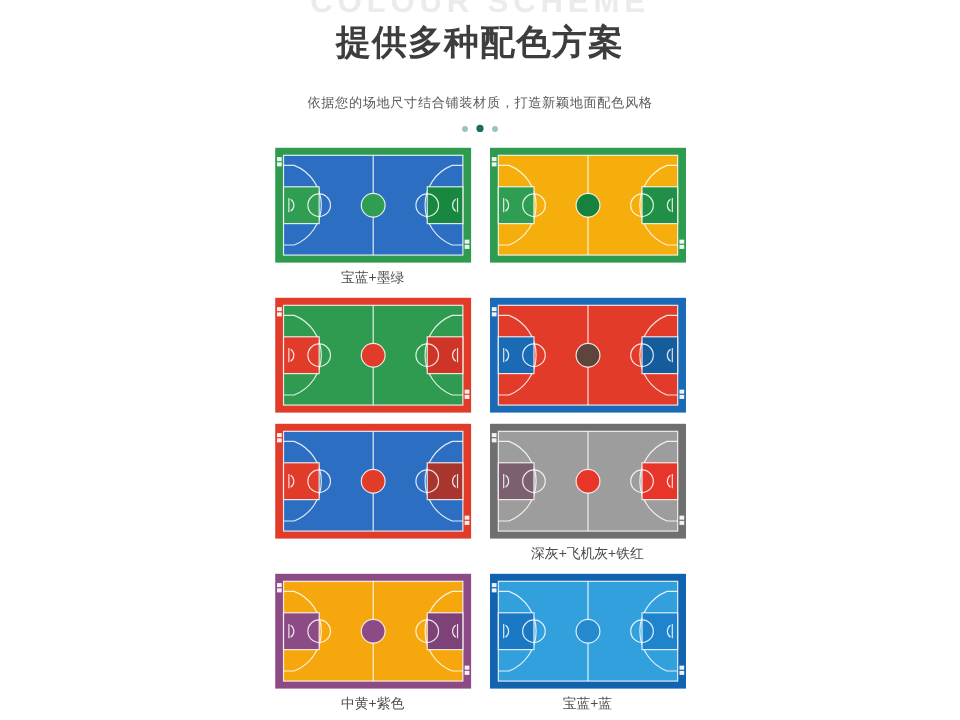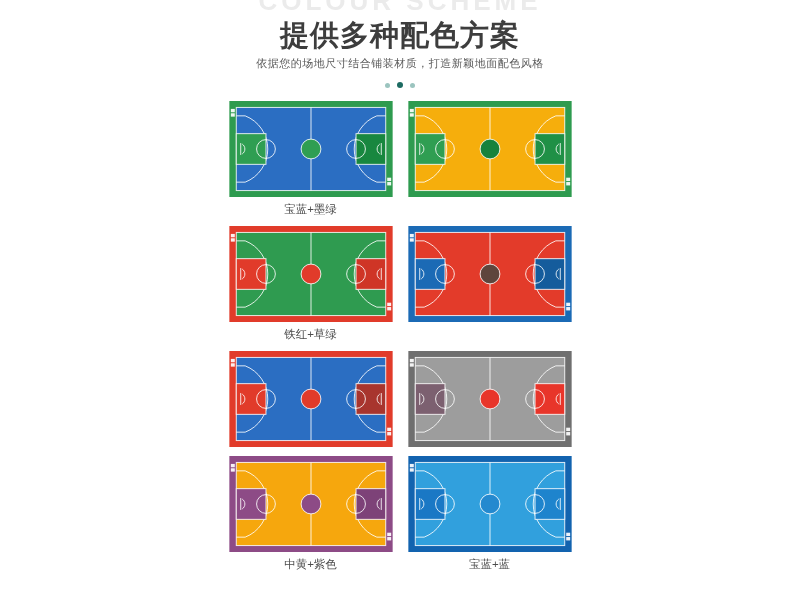"依据您的场地尺寸结合铺装材质，打造新颖地面配色风格" .subtitle { margin-top: 0 -> 22px }
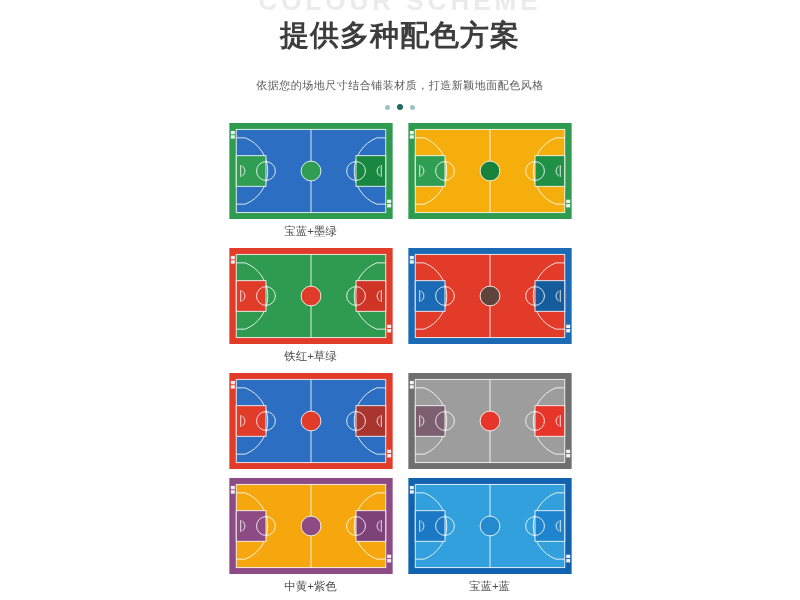"铁红+草绿" figcaption.label { html: <figcaption>铁红+草绿</figcaption> -> none }
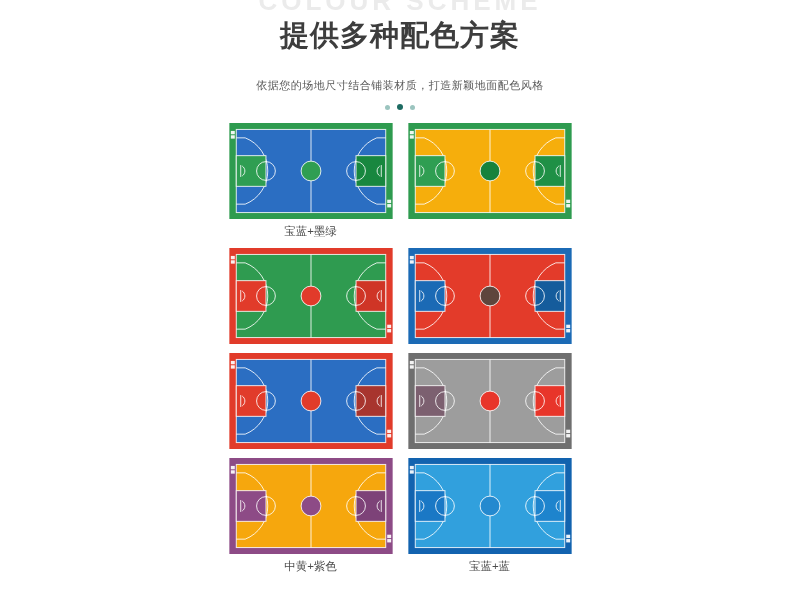"深灰+飞机灰+铁红" figcaption.label { html: none -> <figcaption>深灰+飞机灰+铁红</figcaption> }
